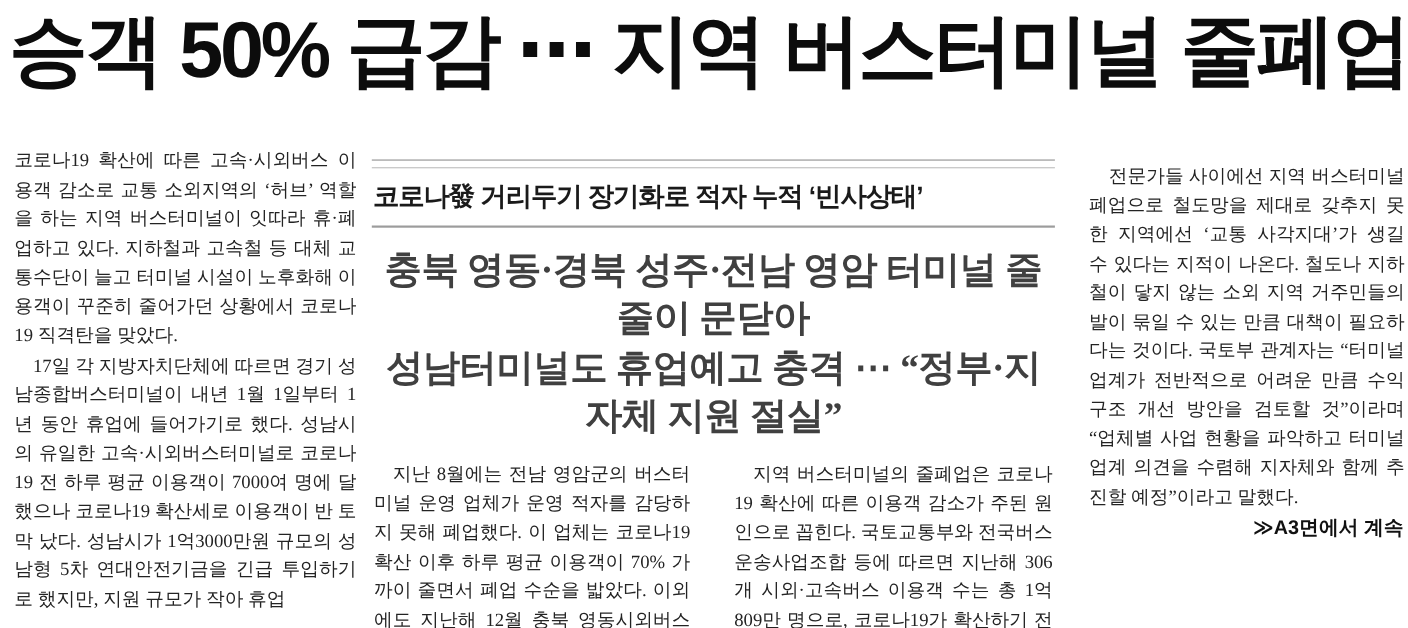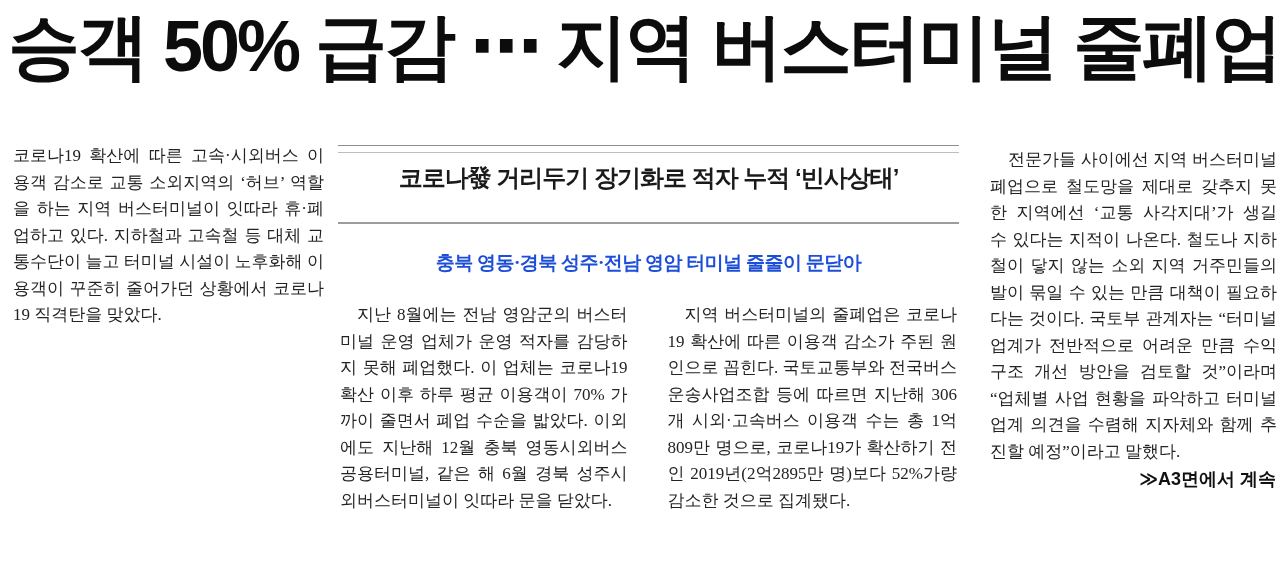"코로나19 확산에 따른 고속·시외버스 이용객" .col-1 { top: 138px -> 128px }
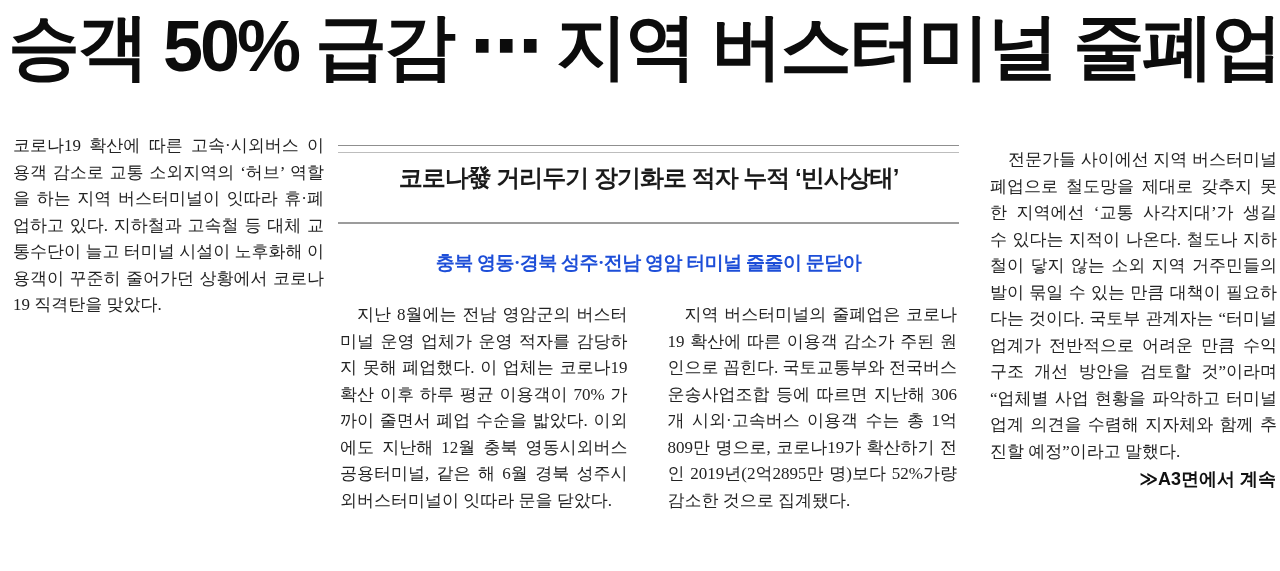"코로나發 거리두기 장기화로 적자 누적" .subtitle-box { padding: 9px 0 28px -> 9px 0 11px; text-align: center -> none }
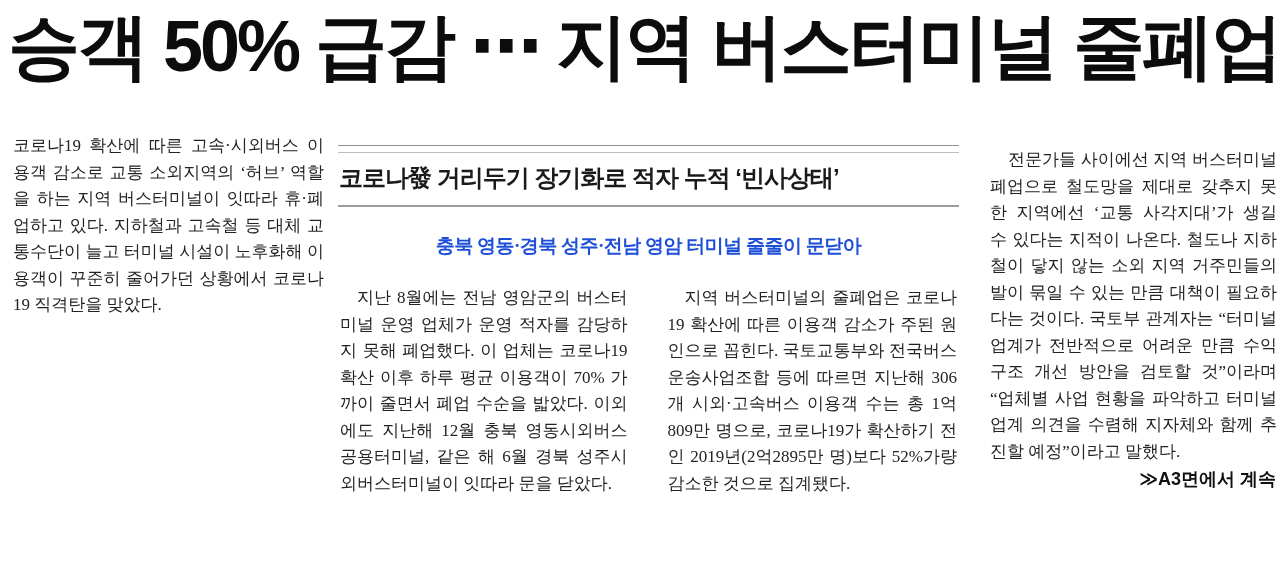"충북 영동·경북 성주·전남 영암 터미널" .subhead-line { color: #1d4ed8 -> #404040; font-size: 19px -> 34px }
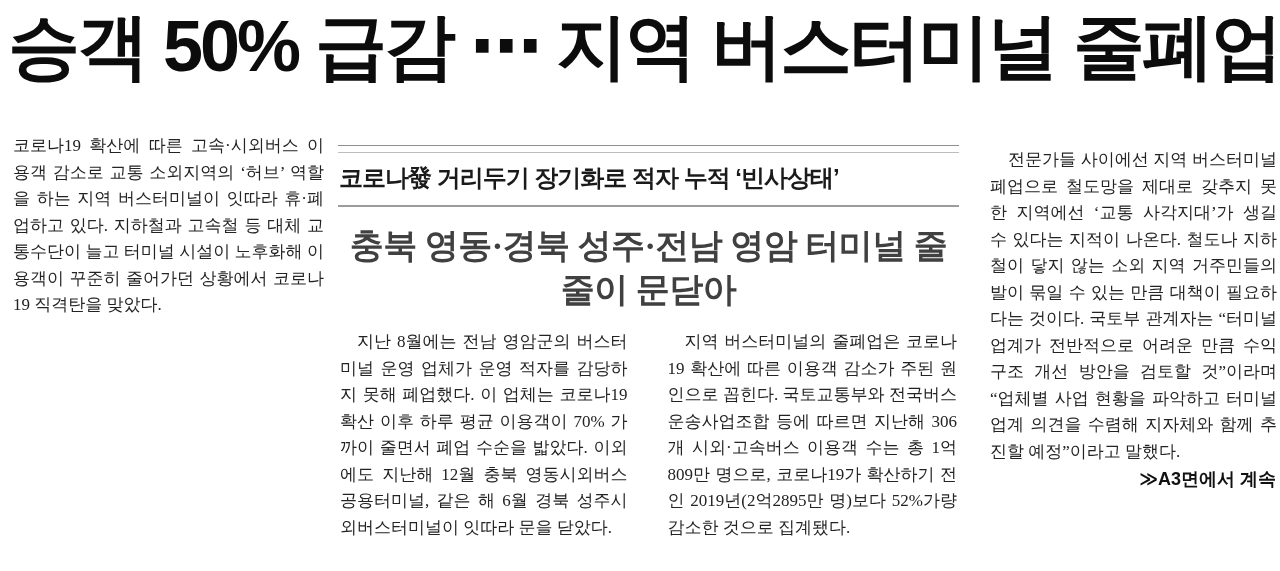"17일 각 지방자치단체에 따르면 경기" p.indent { html: none -> <p>17일 각 지방자치단체에 따르면 경기 성남종합버스터미널이 내년 1월 1일부터 1년 동안 휴업에 들어가기로 했다. 성남시의 유일한 고속·시외버스터미널로 코로나19 전 하루 평균 이용객이 7000여 명에 달했으나 코로나19 확산세로 이용객이 반 토막 났다. 성남시가 1억3000만원 규모의 성남형 5차 연대안전기금을 긴급 투입하기로 했지만, 지원 규모가 작아 휴업</p> }
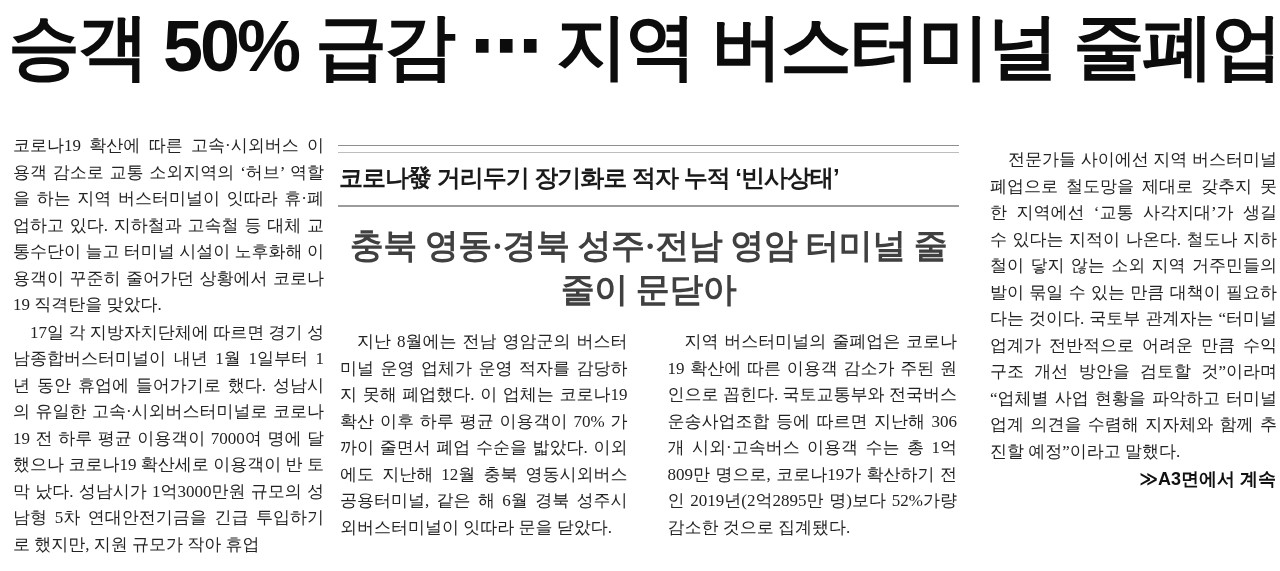"성남터미널도 휴업예고 충격 ⋯ “정부·지자체" div.subhead-line { html: none -> <div>성남터미널도 휴업예고 충격 ⋯ “정부·지자체 지원 절실”</div> }
